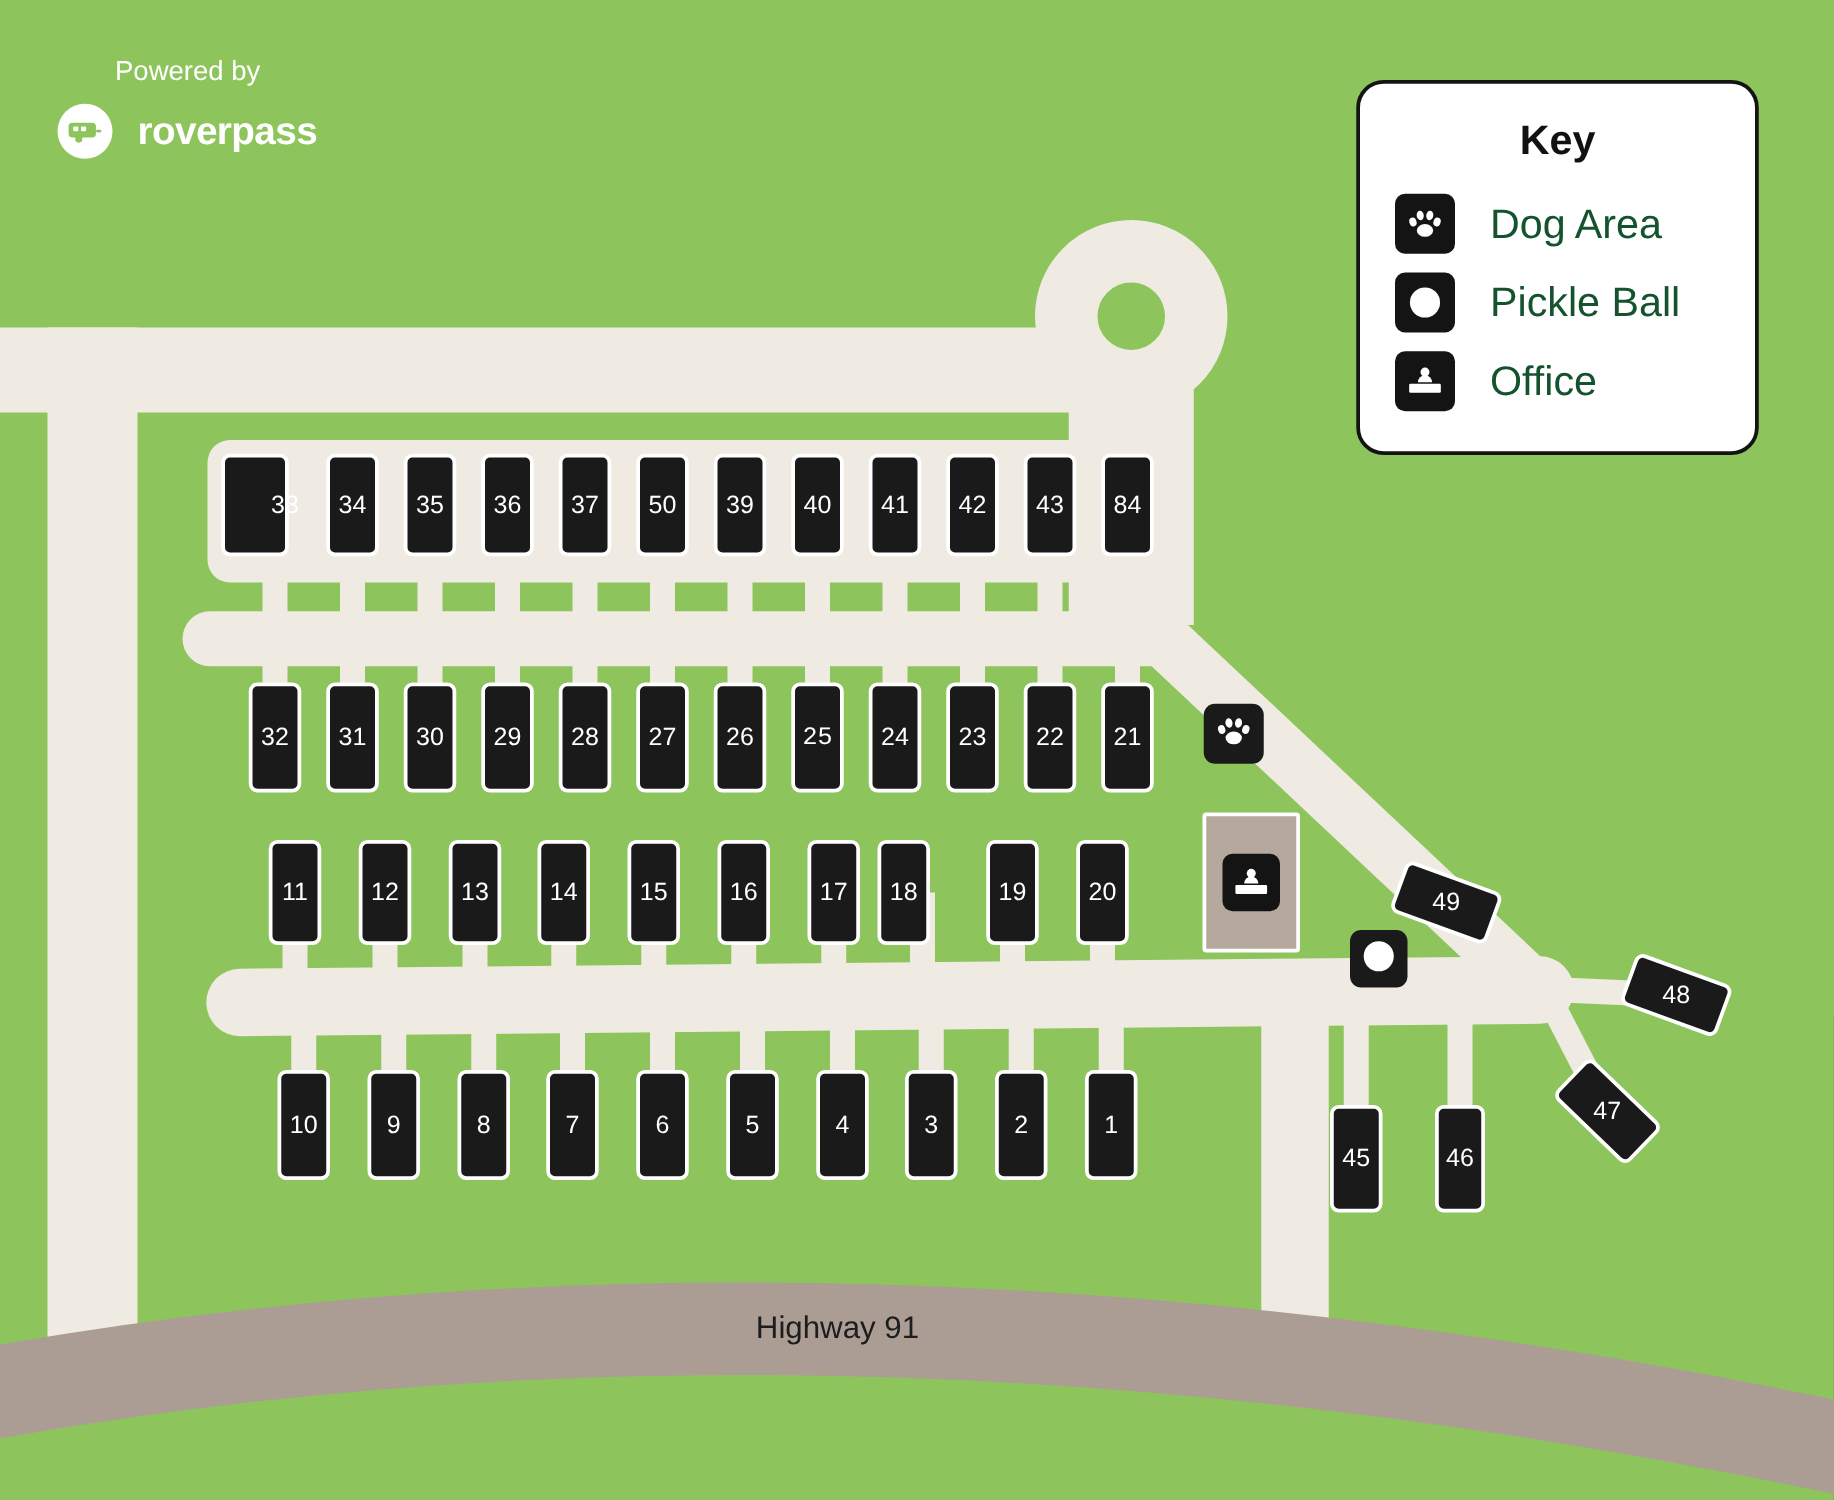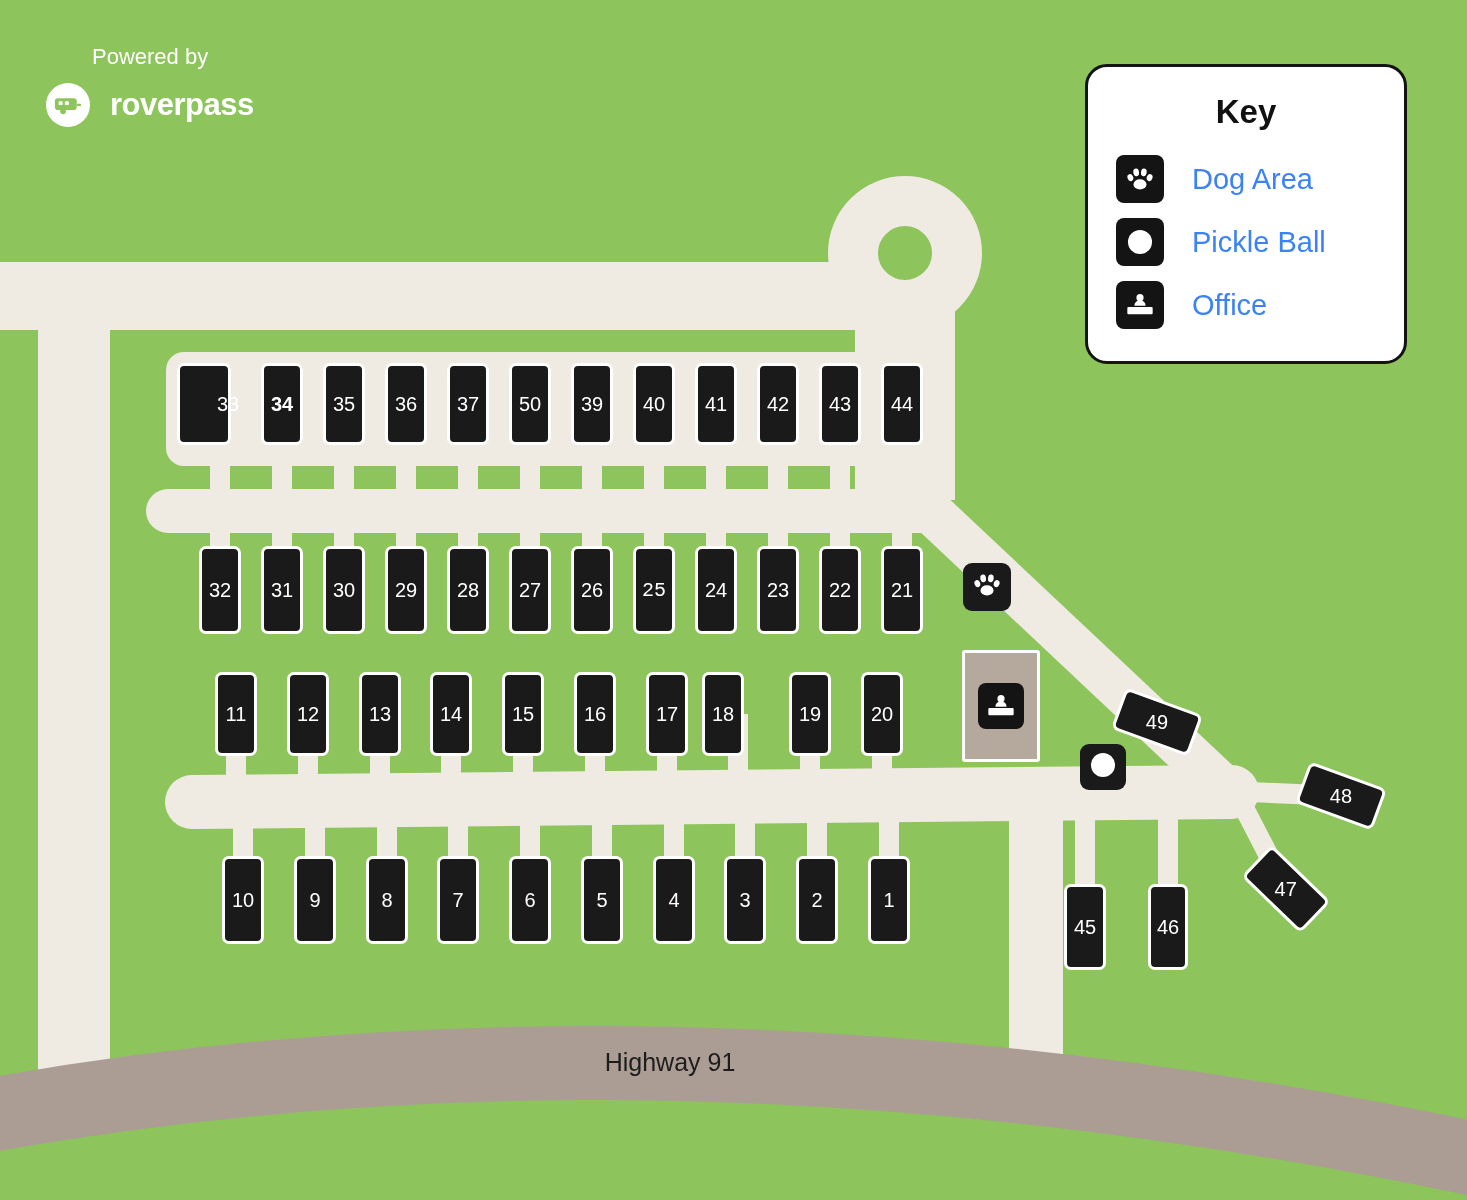"Dog Area" .key-label { color: #3b82f6 -> #14532d; font-size: 29px -> 33px }
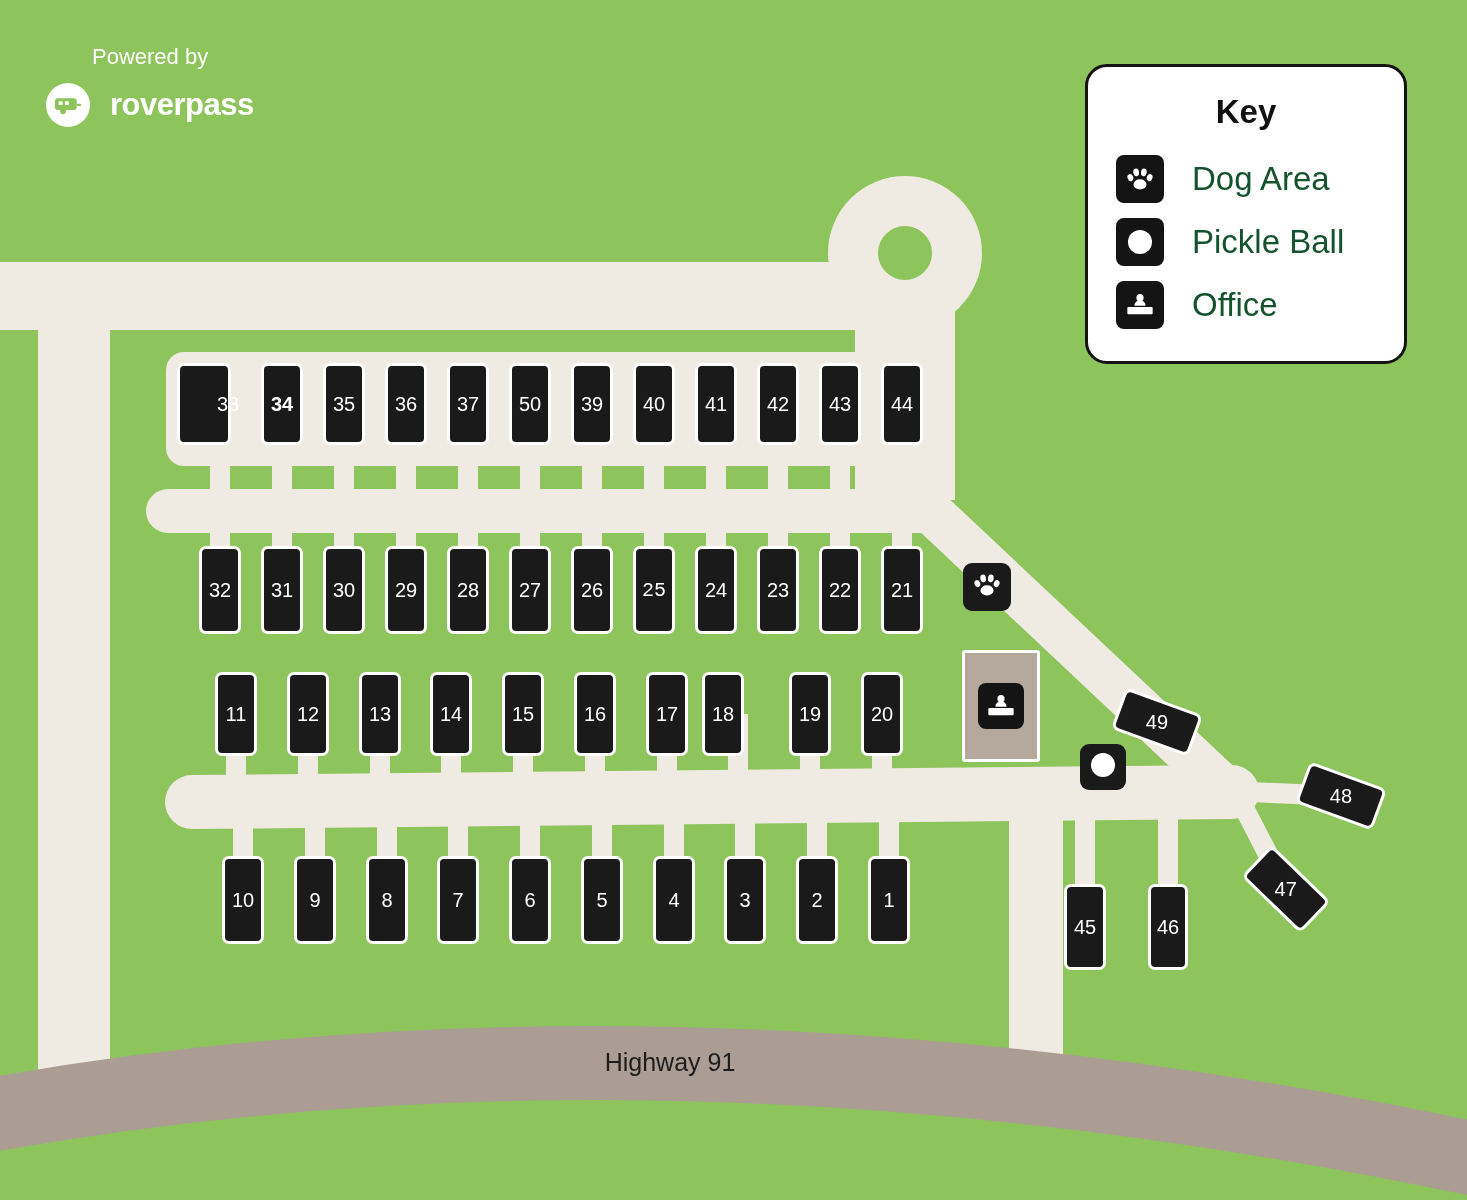"34" span { font-weight: bold -> none }
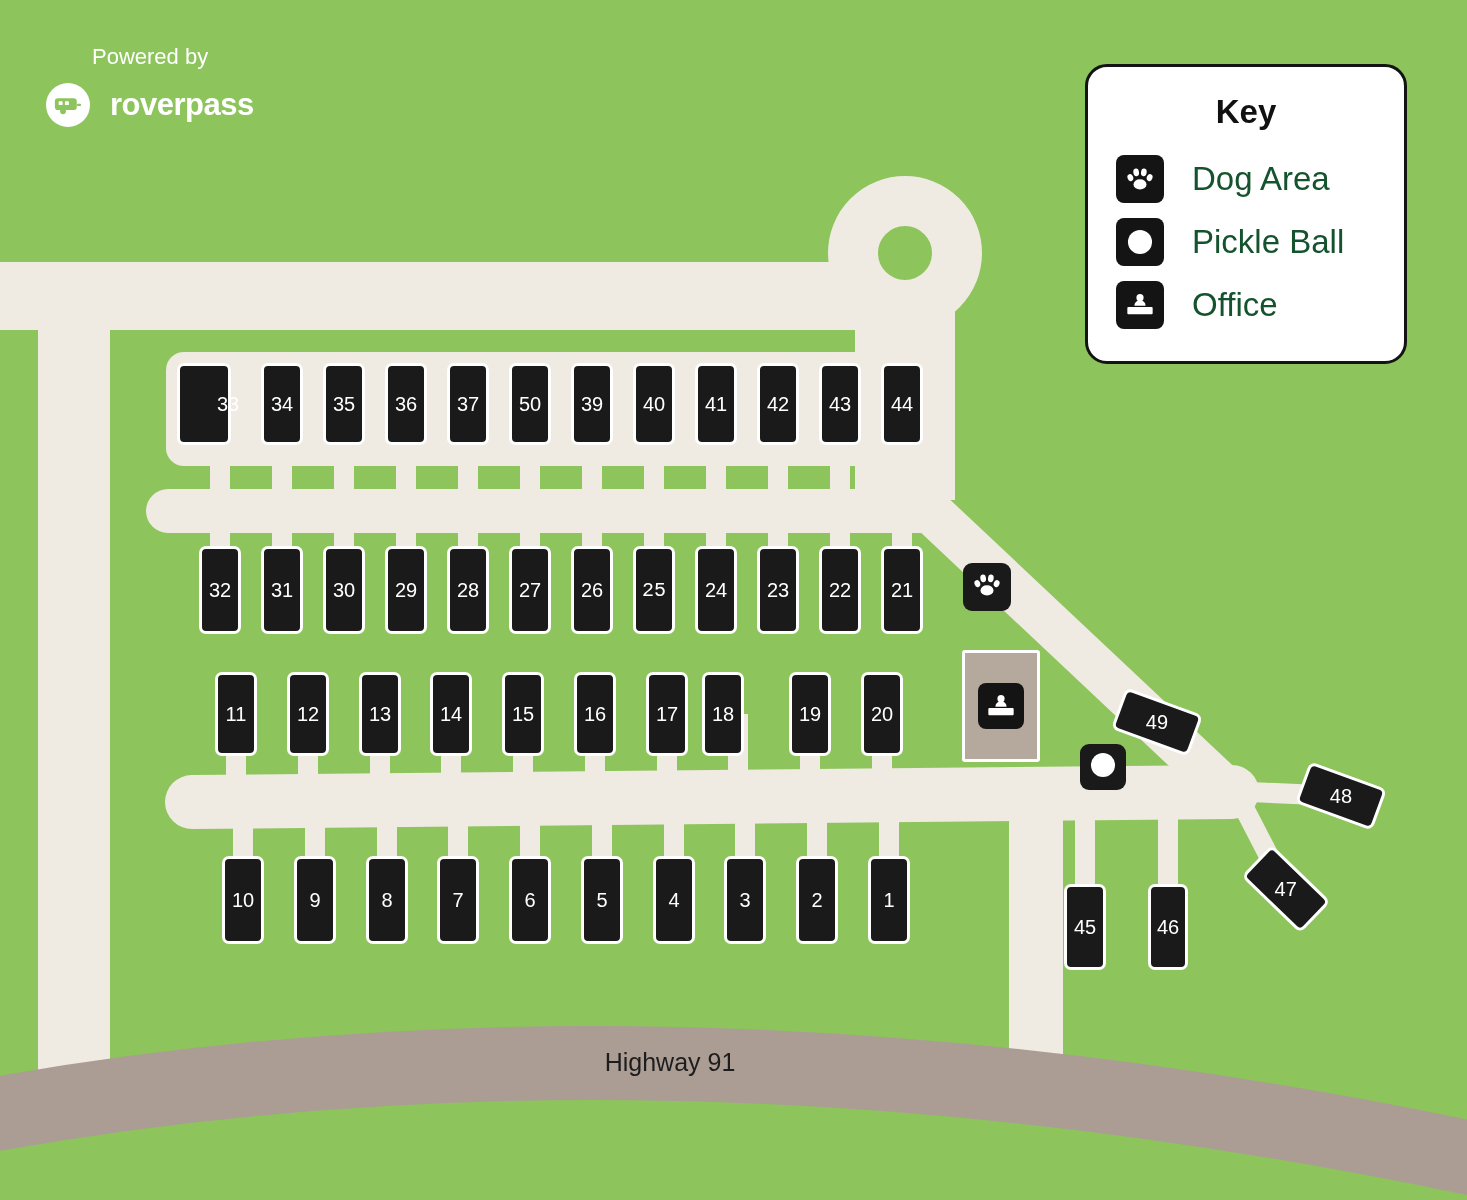"44" span { text: 44 -> 84 }
